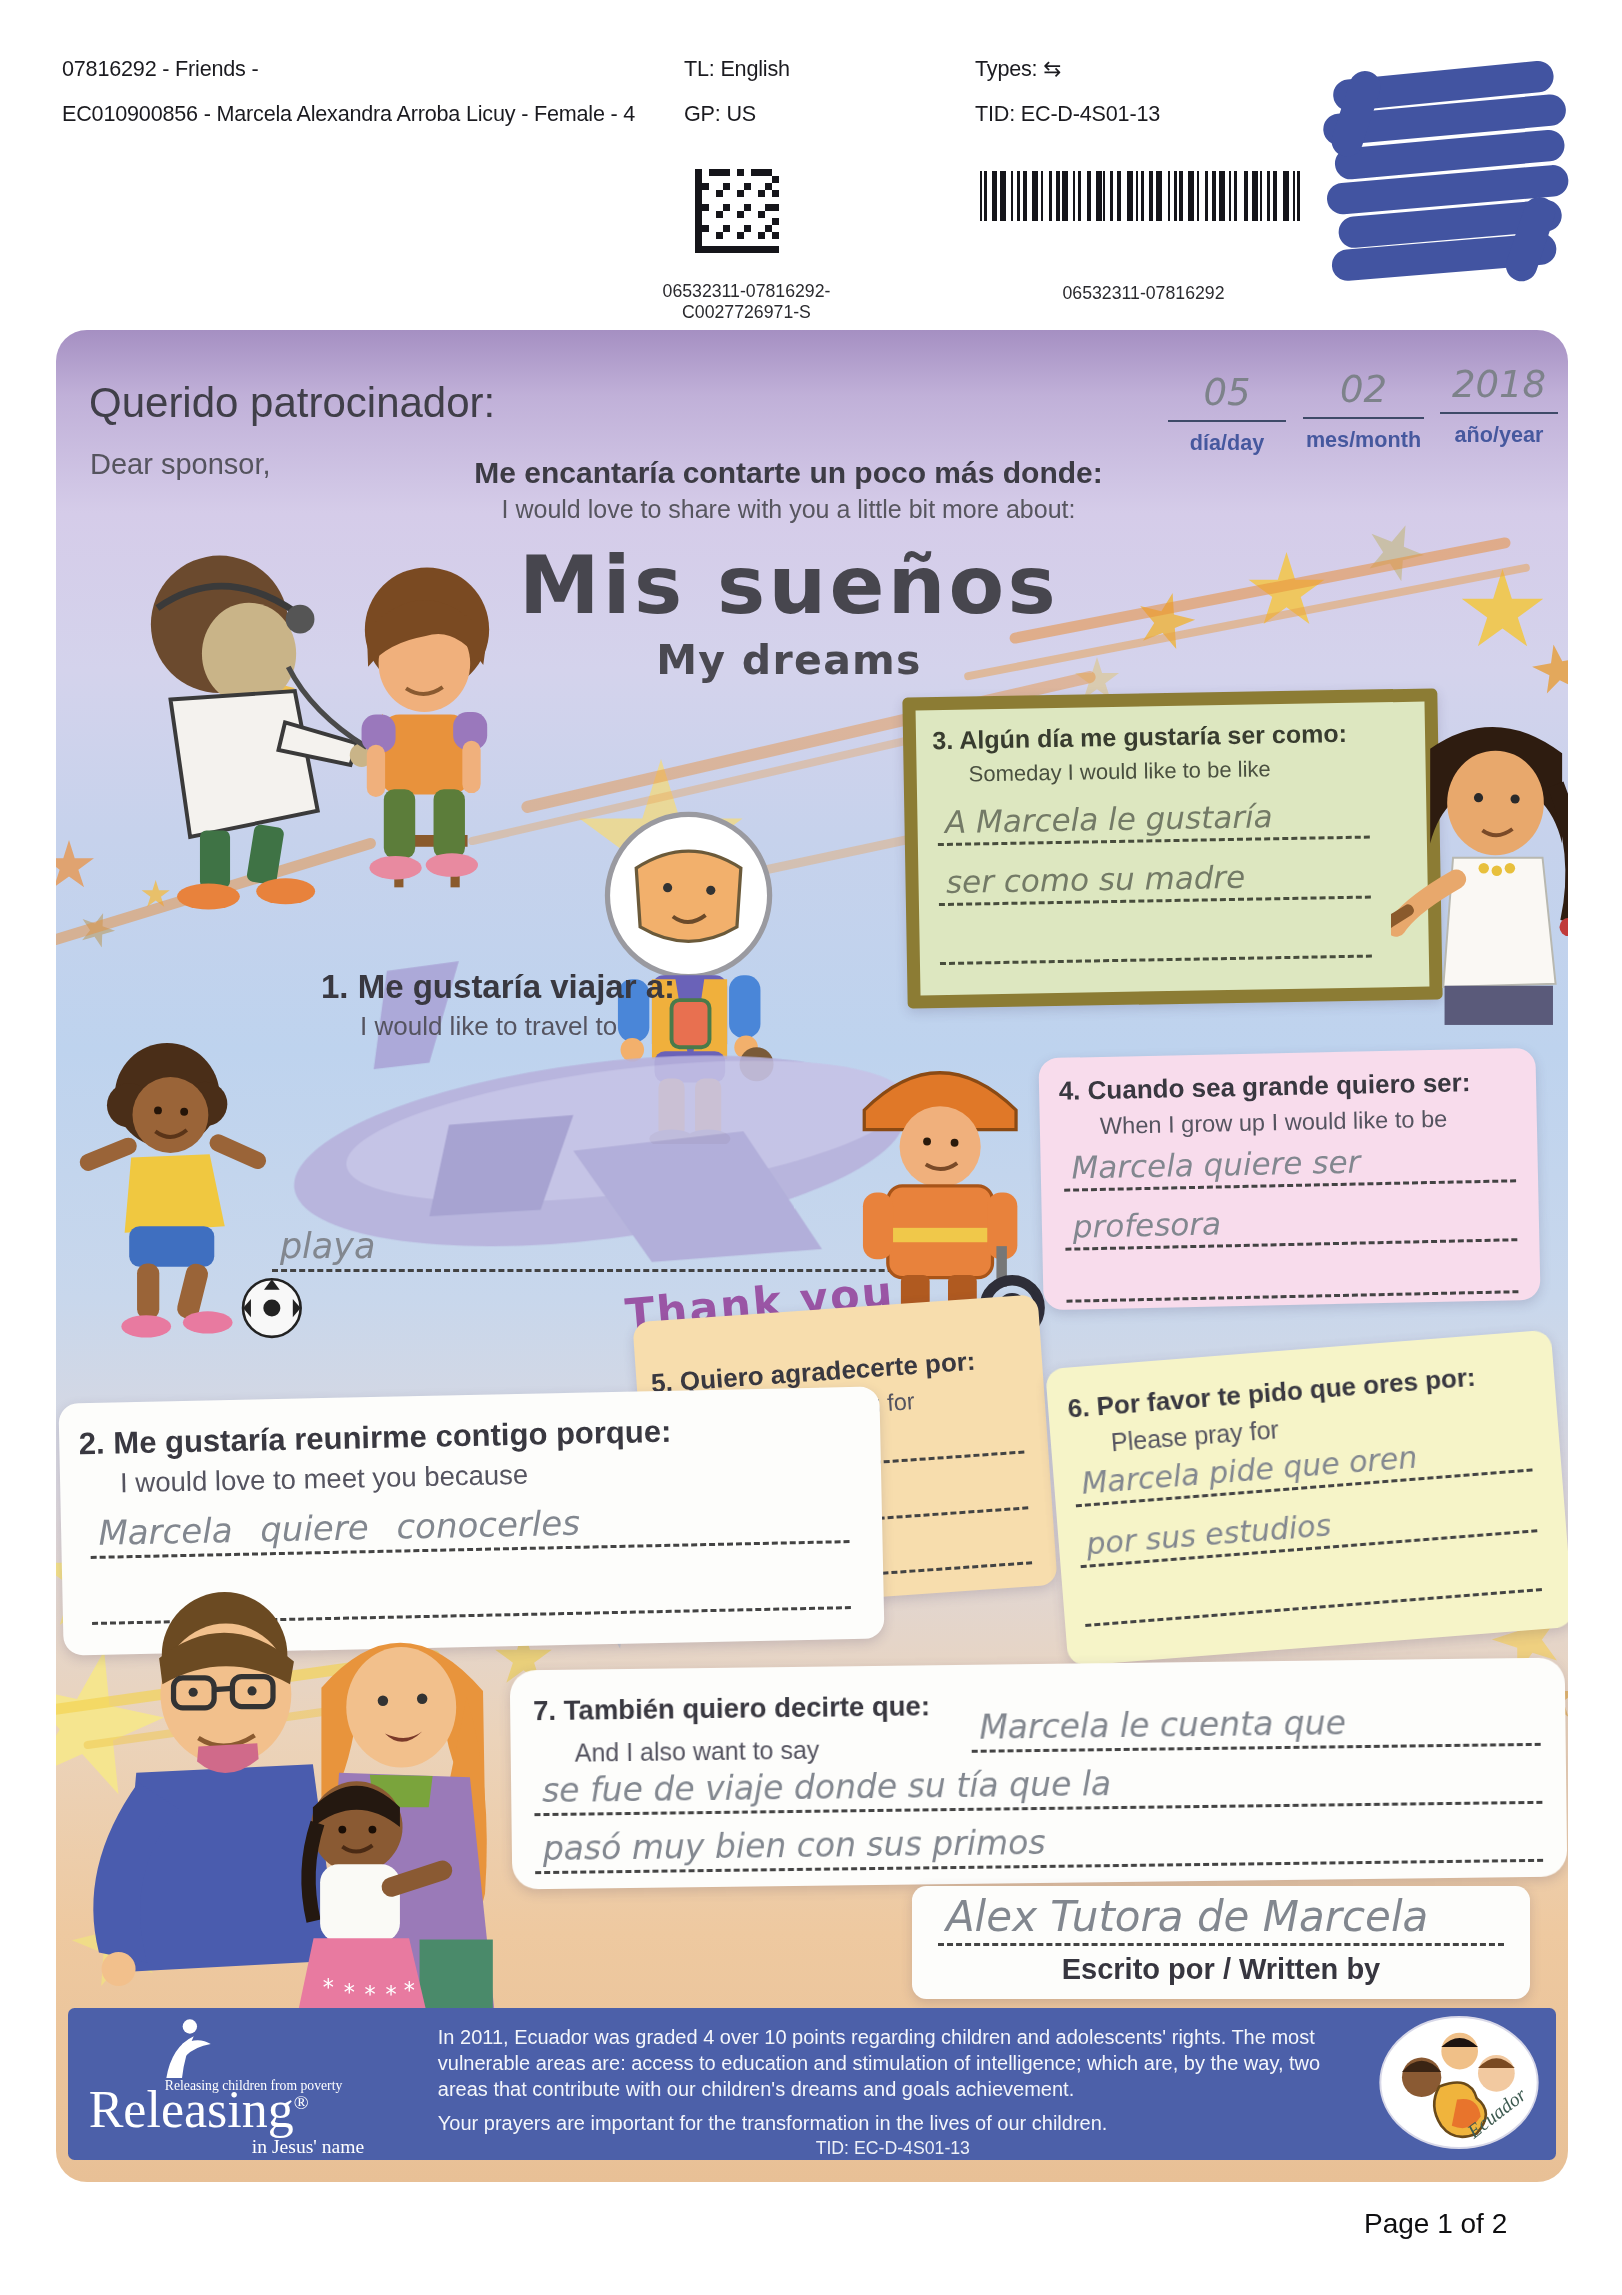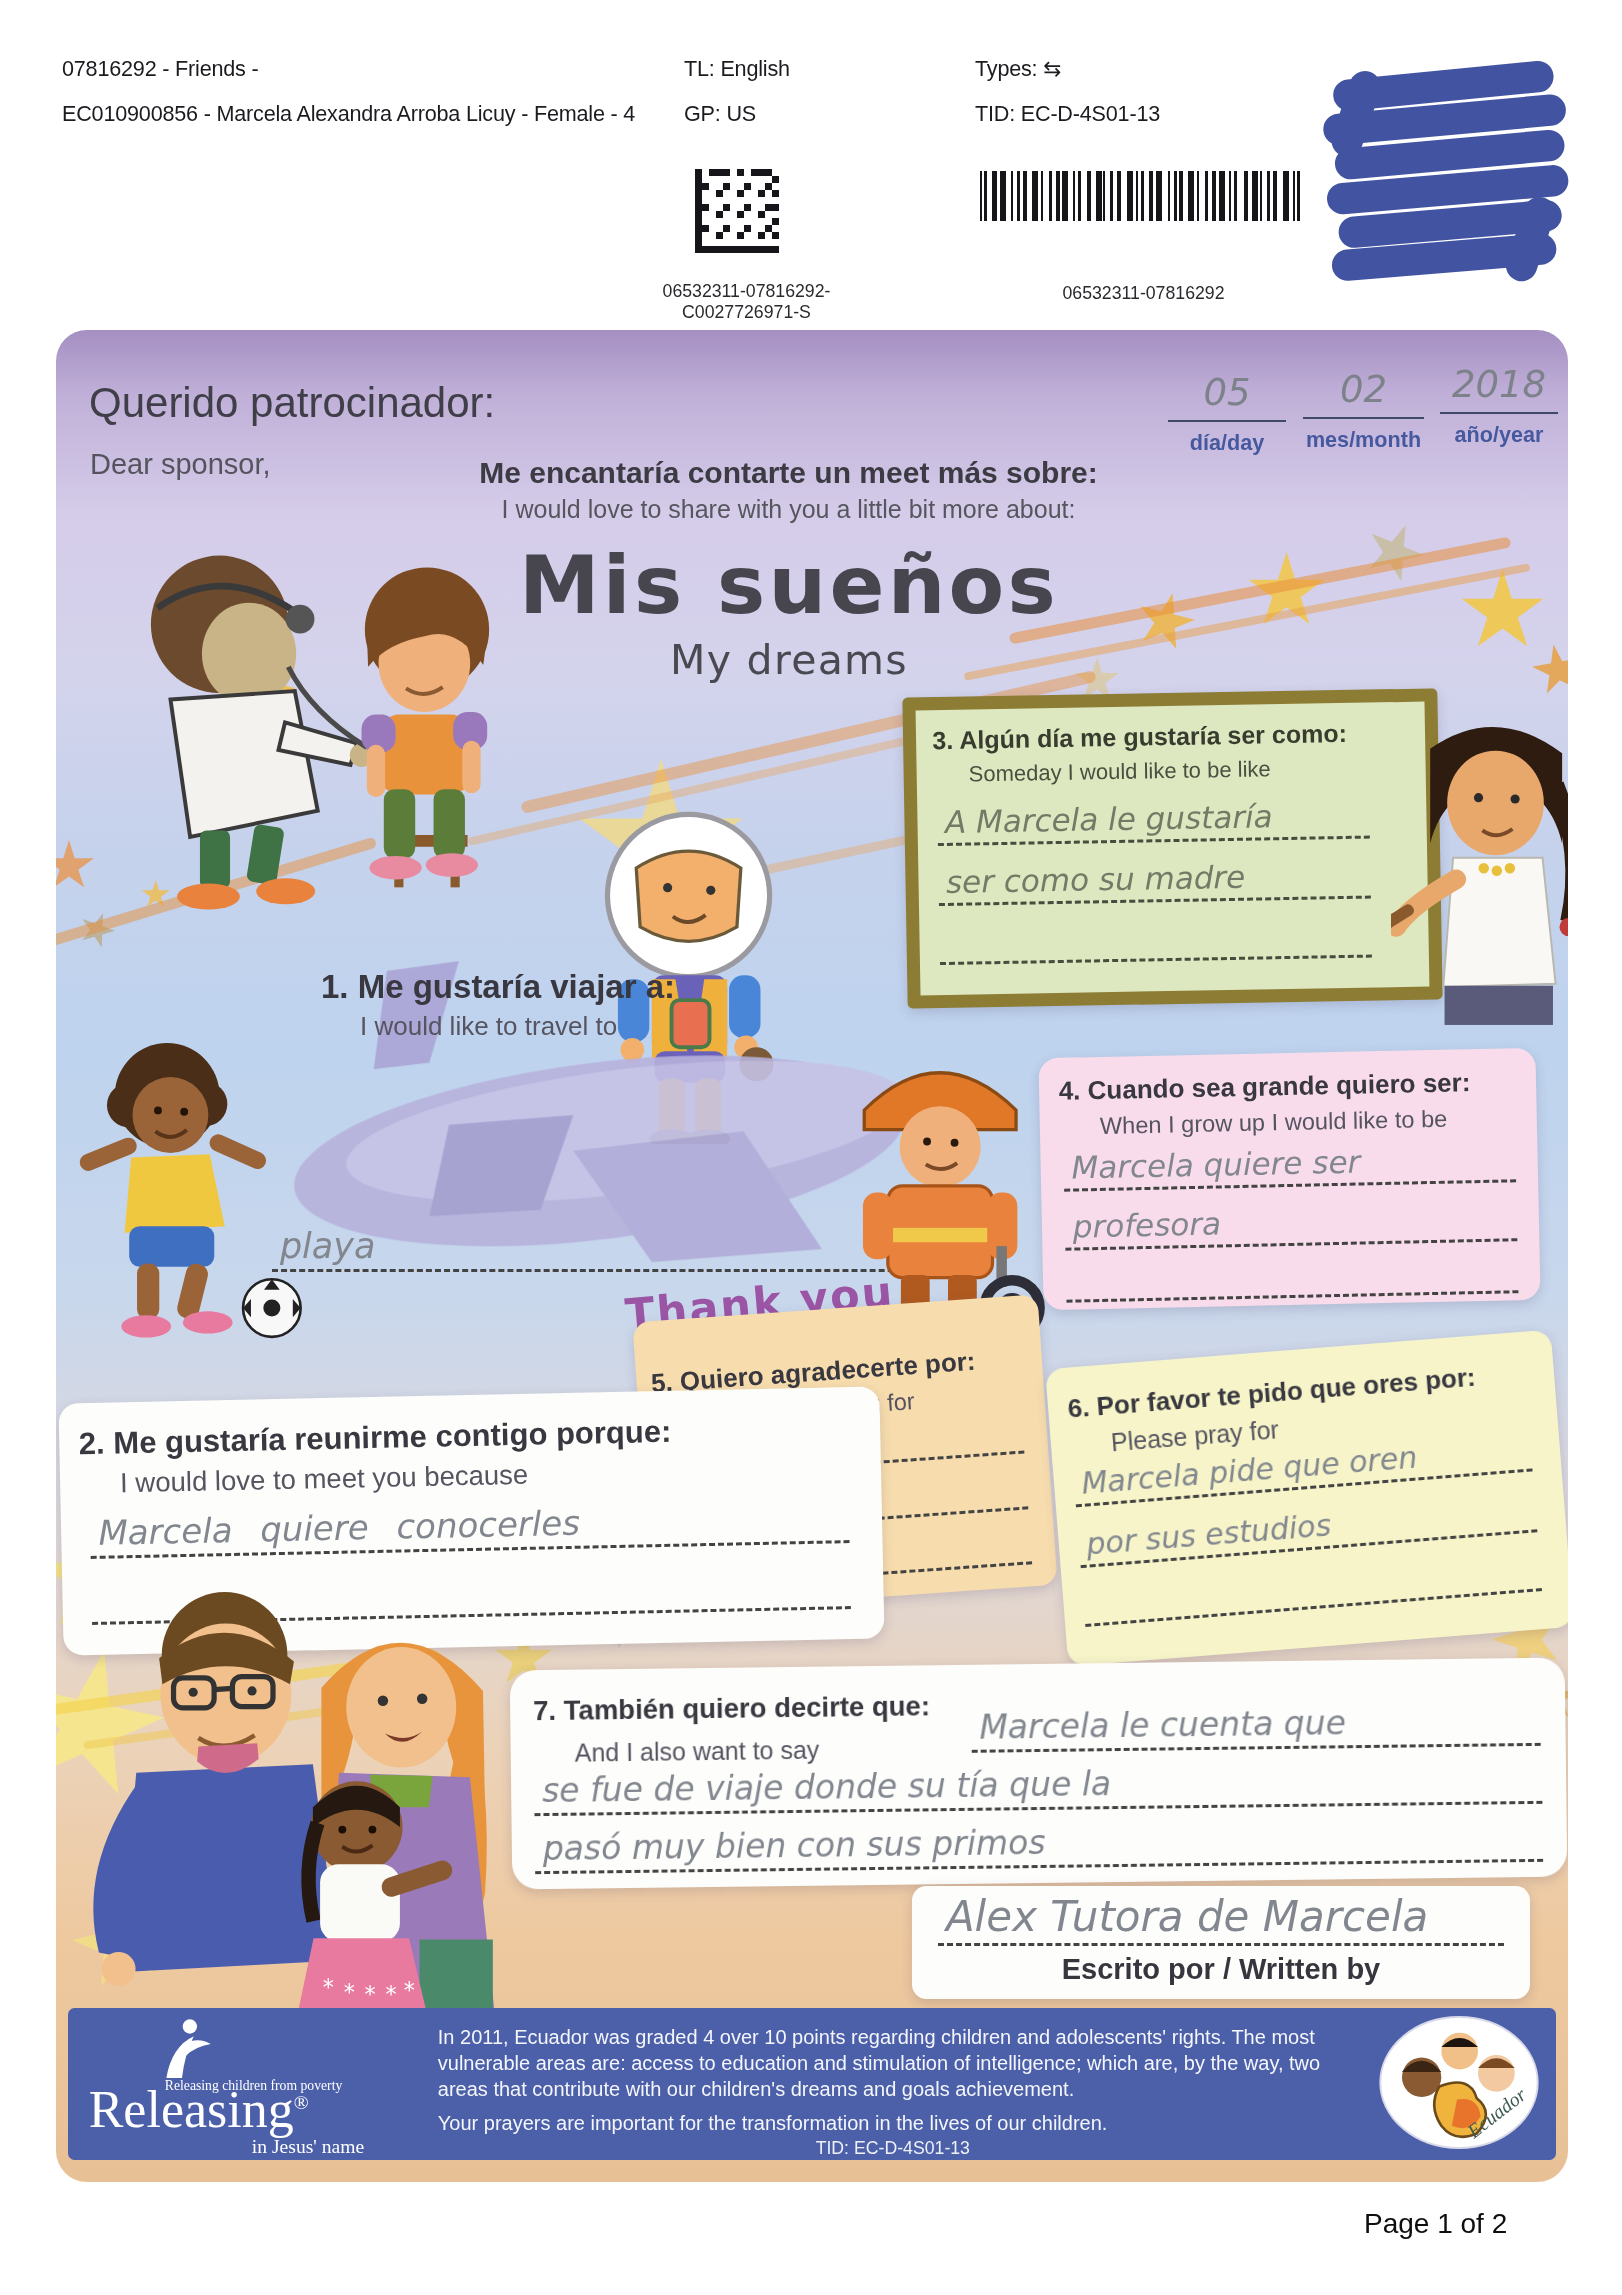"Me encantaría contarte un meet" div.abs { text: meet más sobre -> poco más donde }
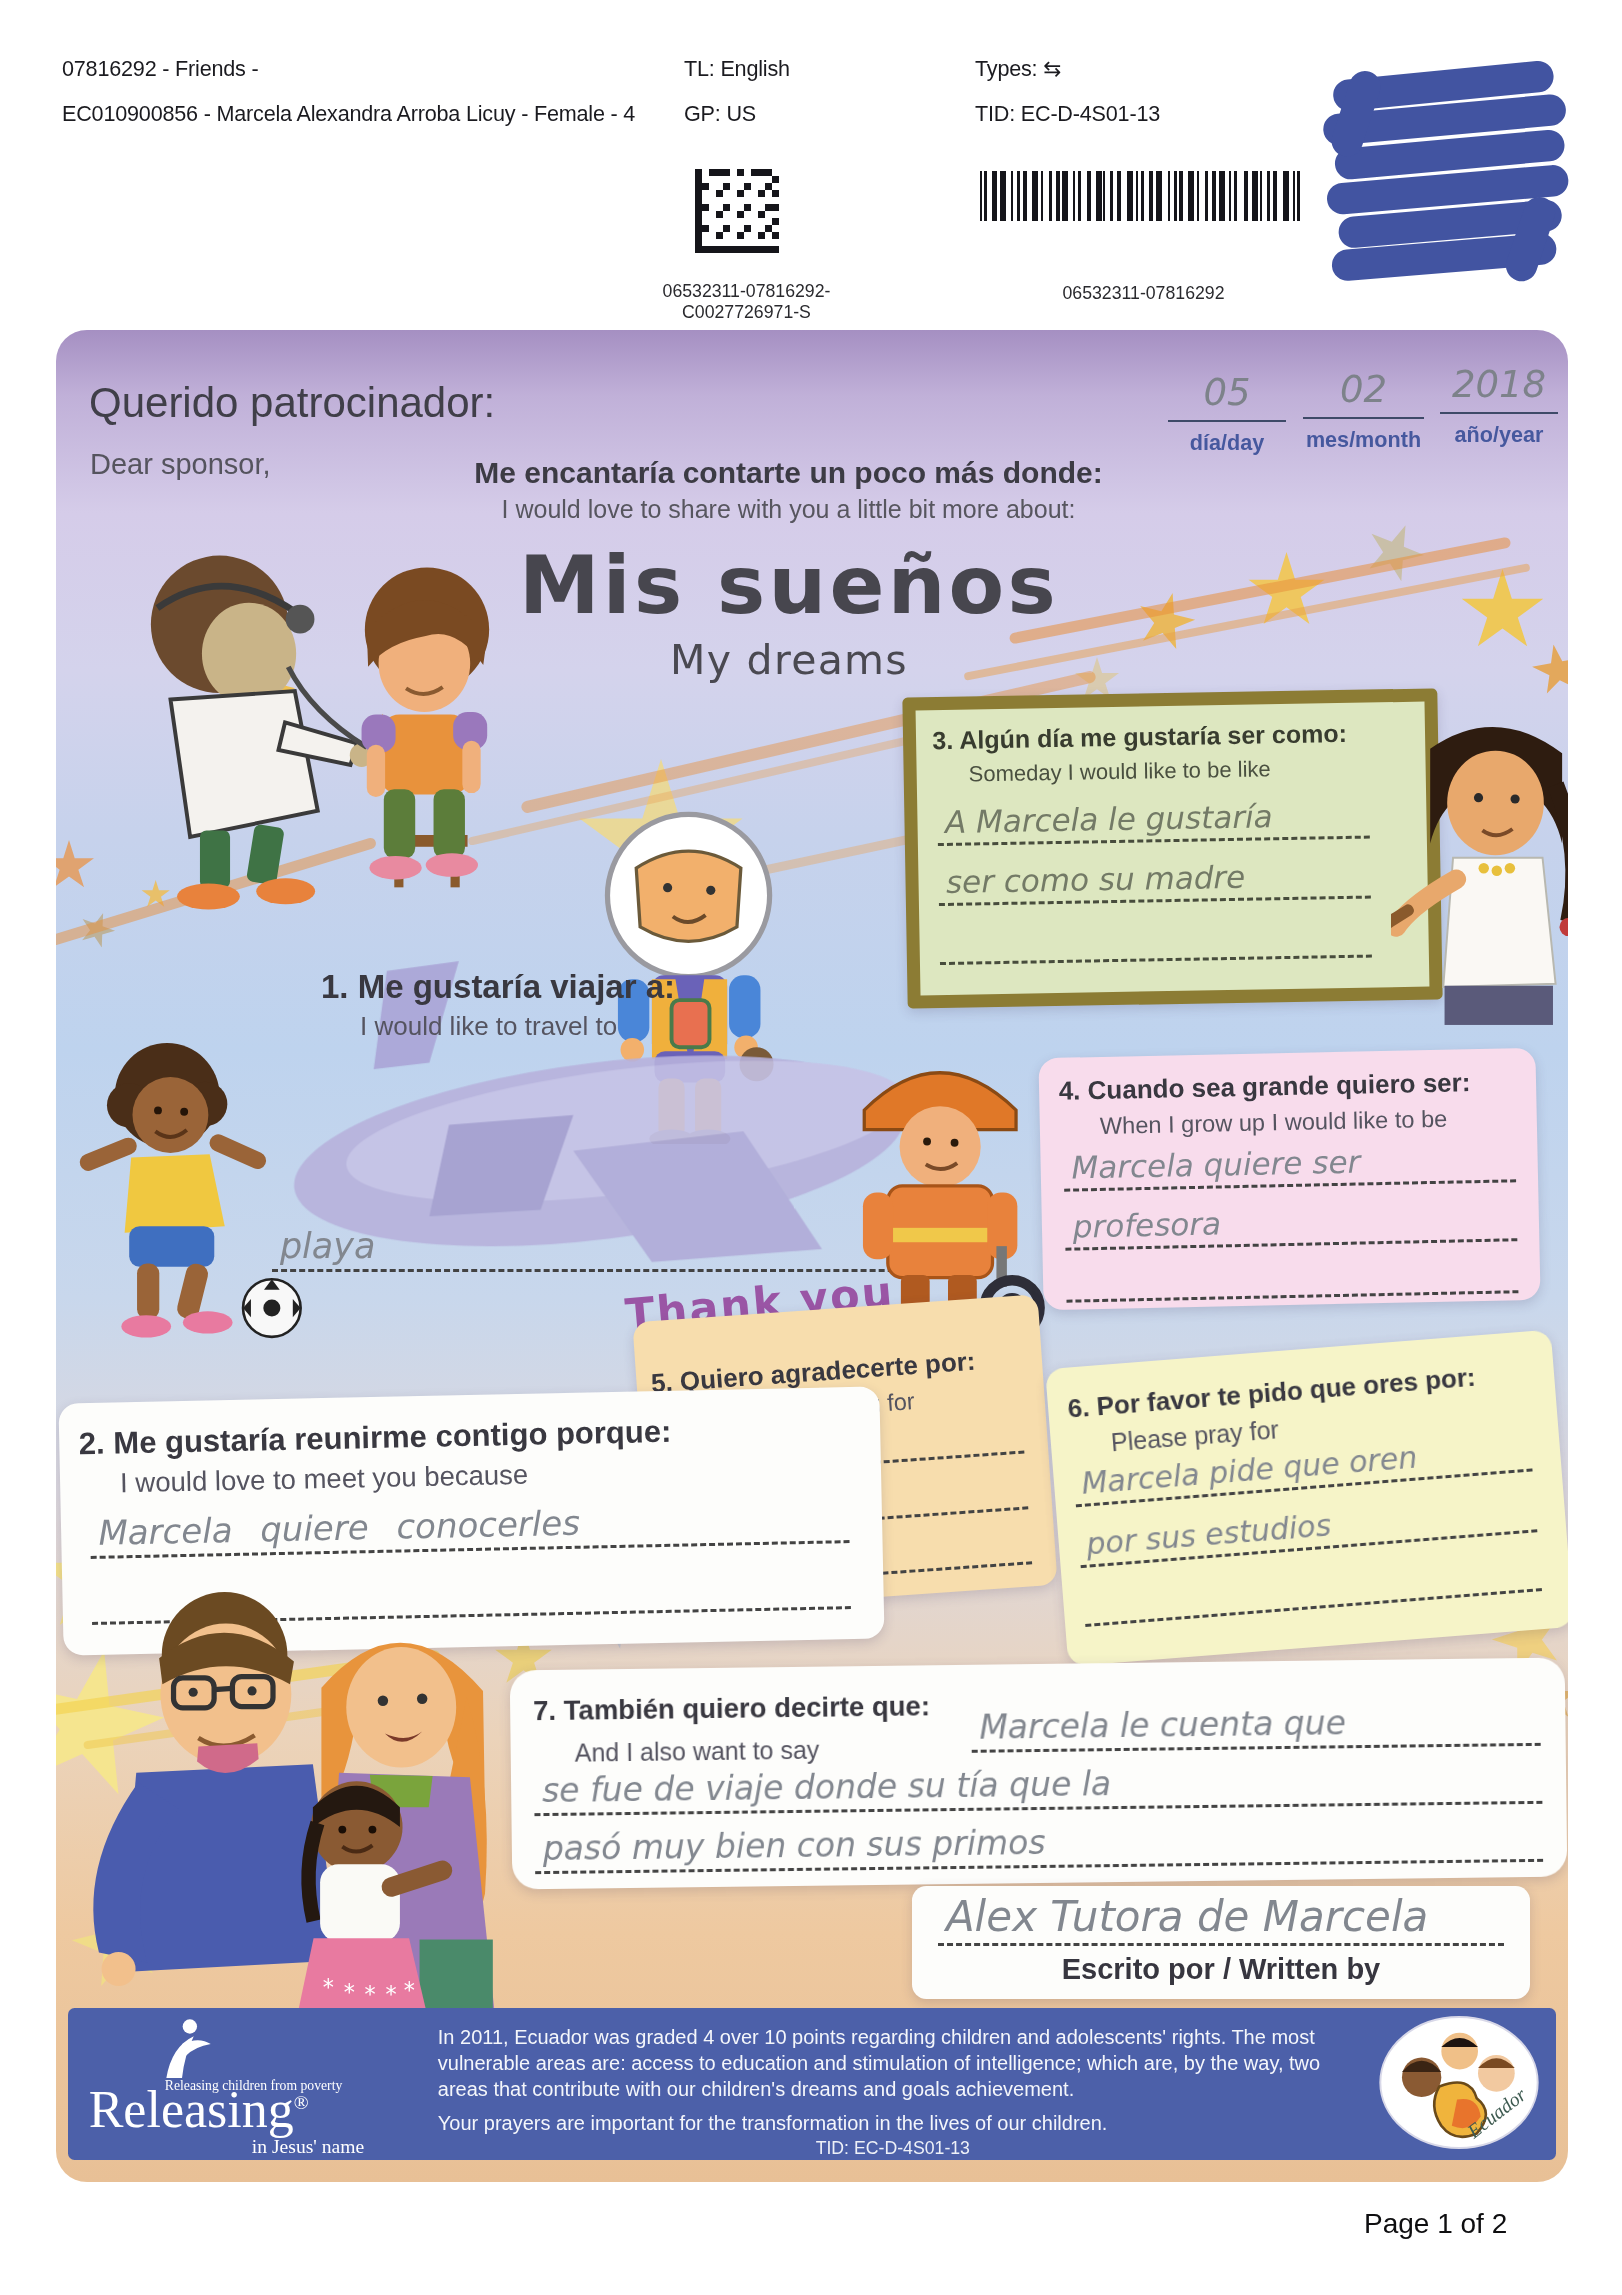"My dreams" .title-en { font-weight: normal -> bold }
